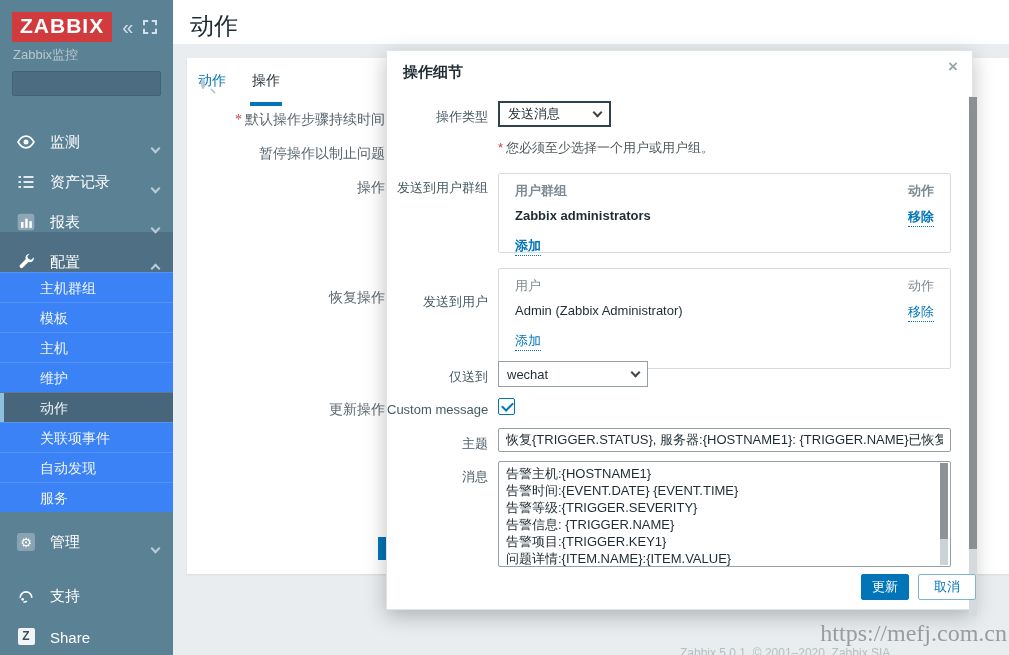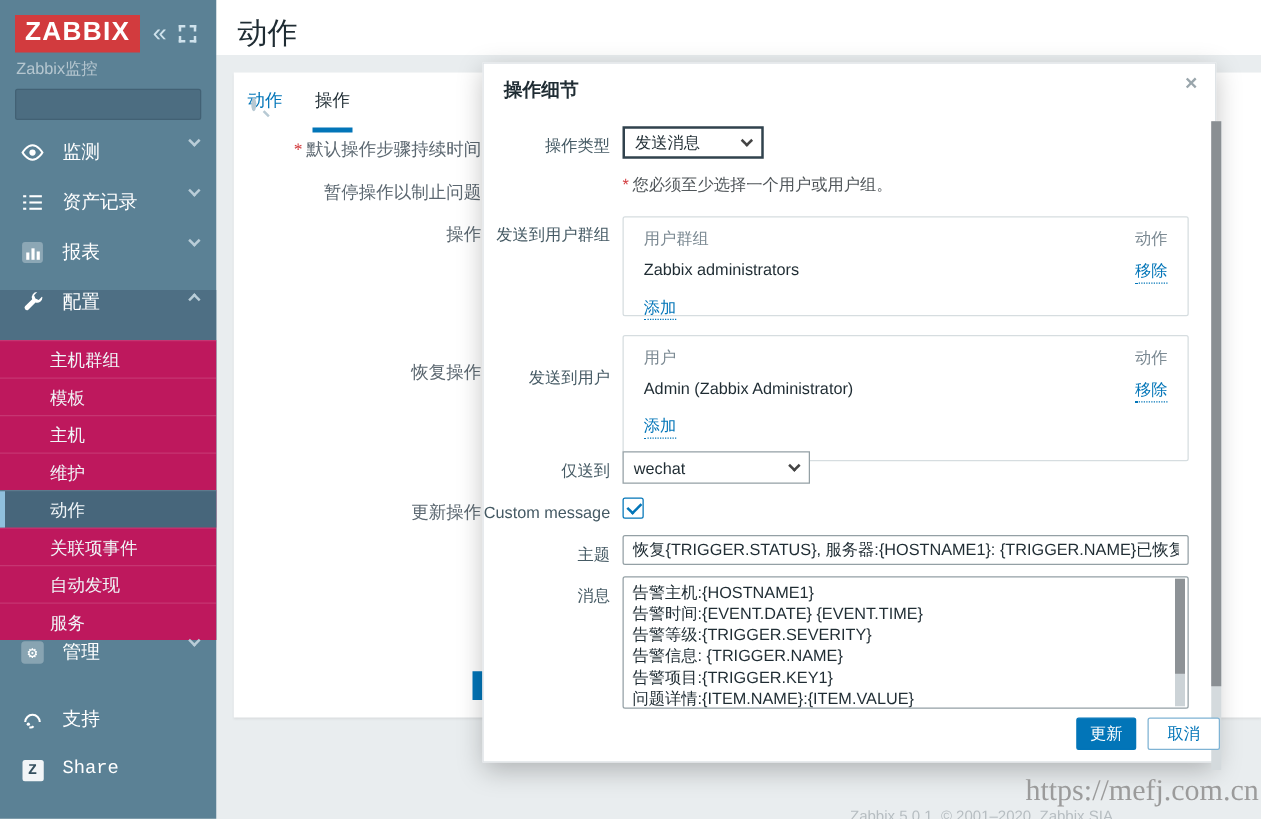"监测" .nav-item { align-items: flex-start -> flex-end; font-family: Liberation Mono, monospace -> none }
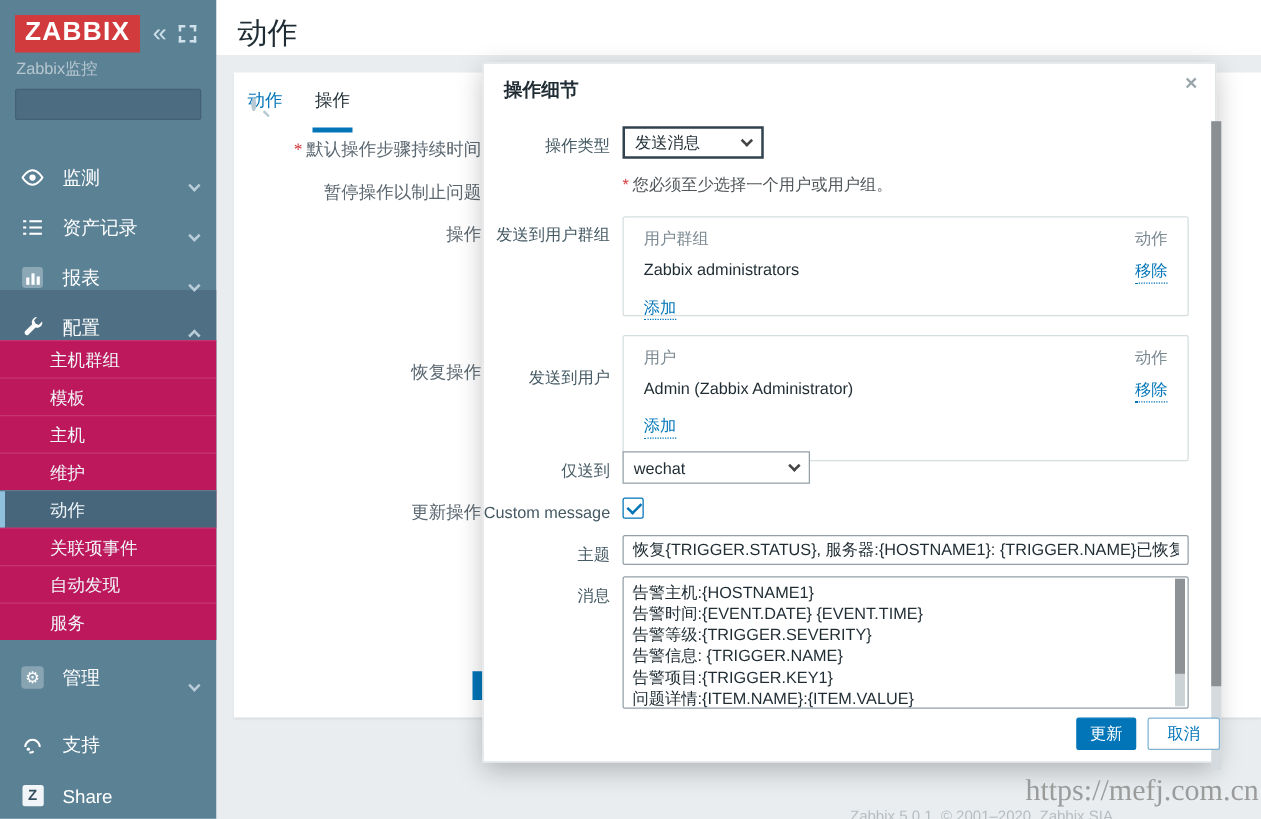"用户群组" .box1 { font-weight: none -> bold }
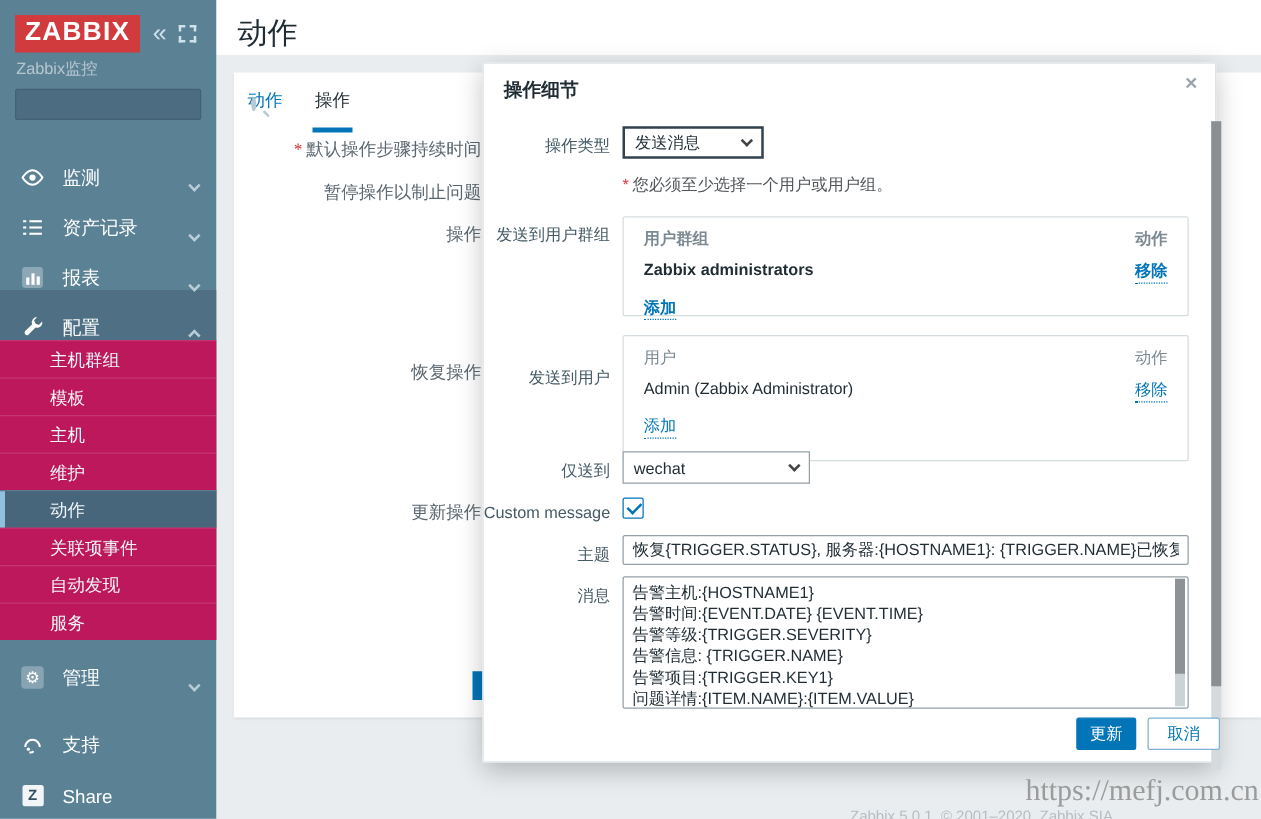"主机群组" .submenu { background: #be185d -> #3b82f6 }
